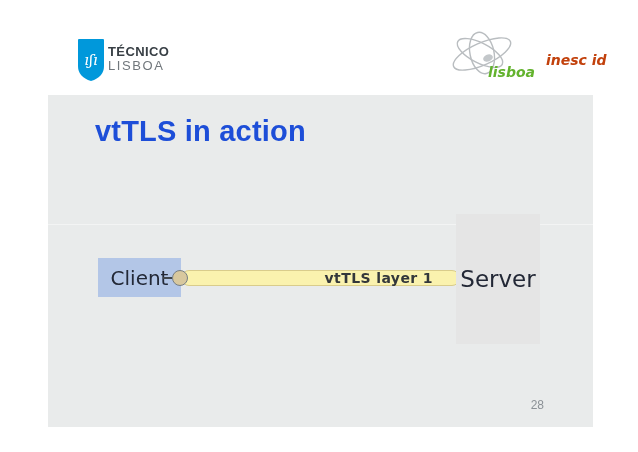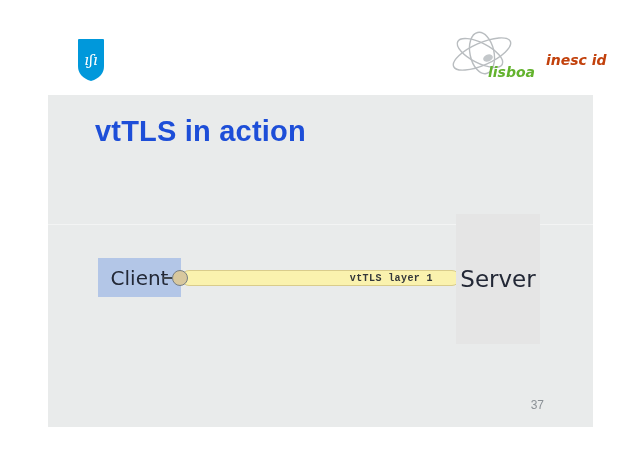"TÉCNICO" div.words { html: none -> <div> <div>TÉCNICO</div> <div>LISBOA</div> </div> }
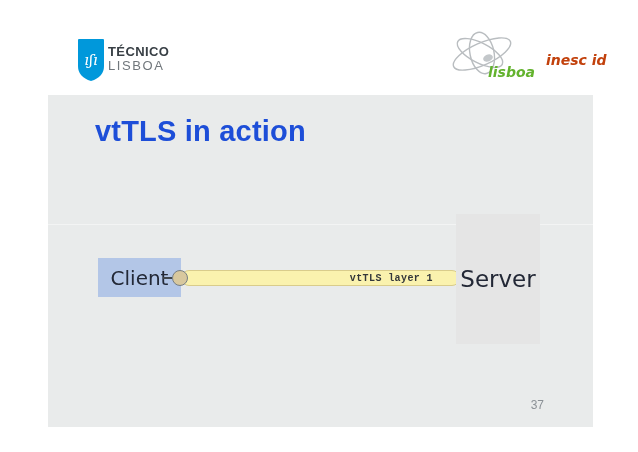"vtTLS layer 1" .pipe .lbl { font-family: Liberation Mono, monospace -> none; font-size: 10px -> 14px }
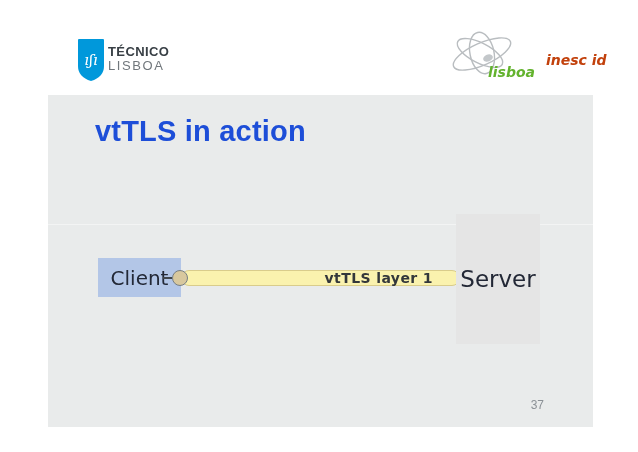"37" div.page-number { text: 37 -> 28 }
